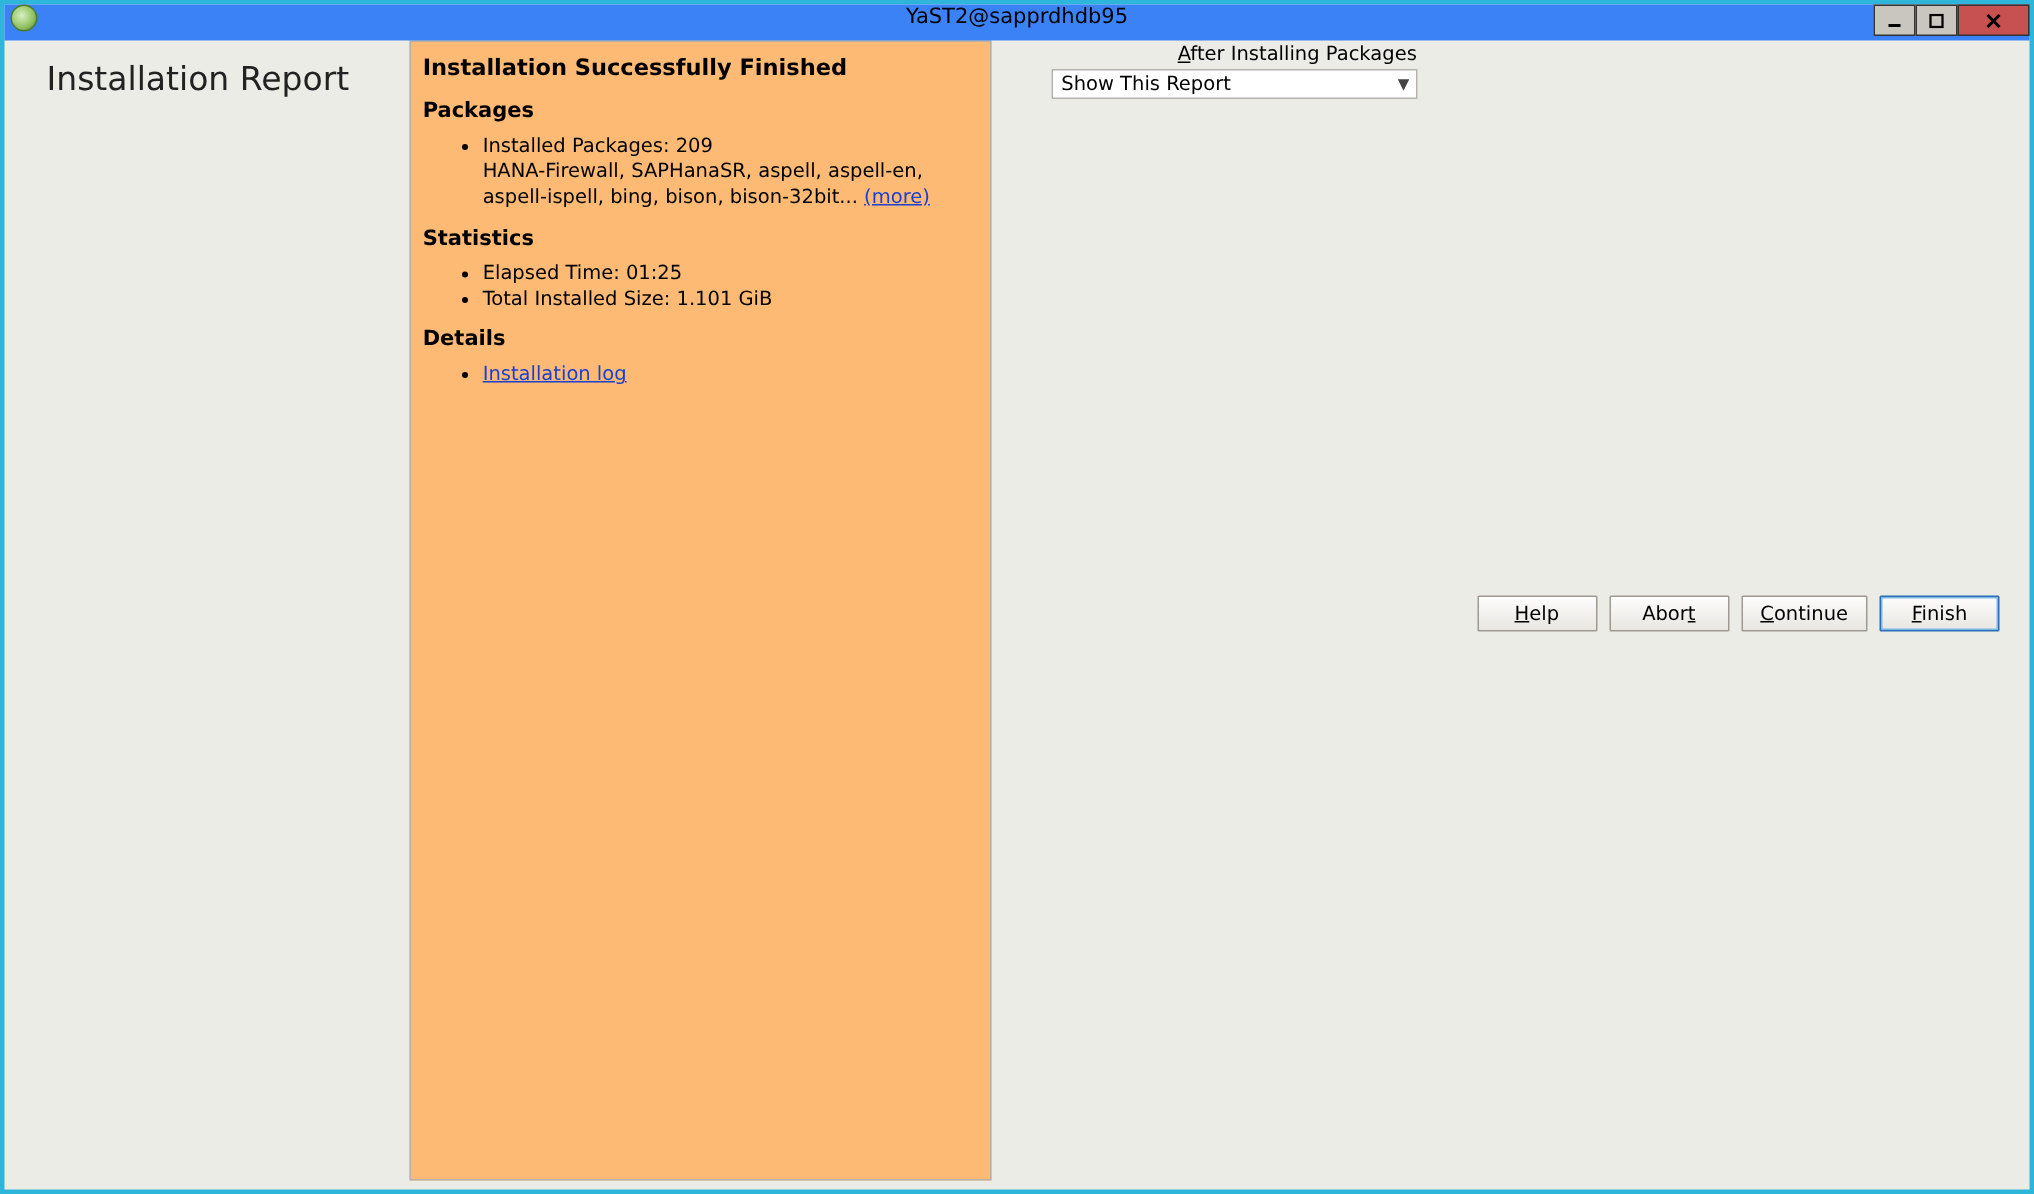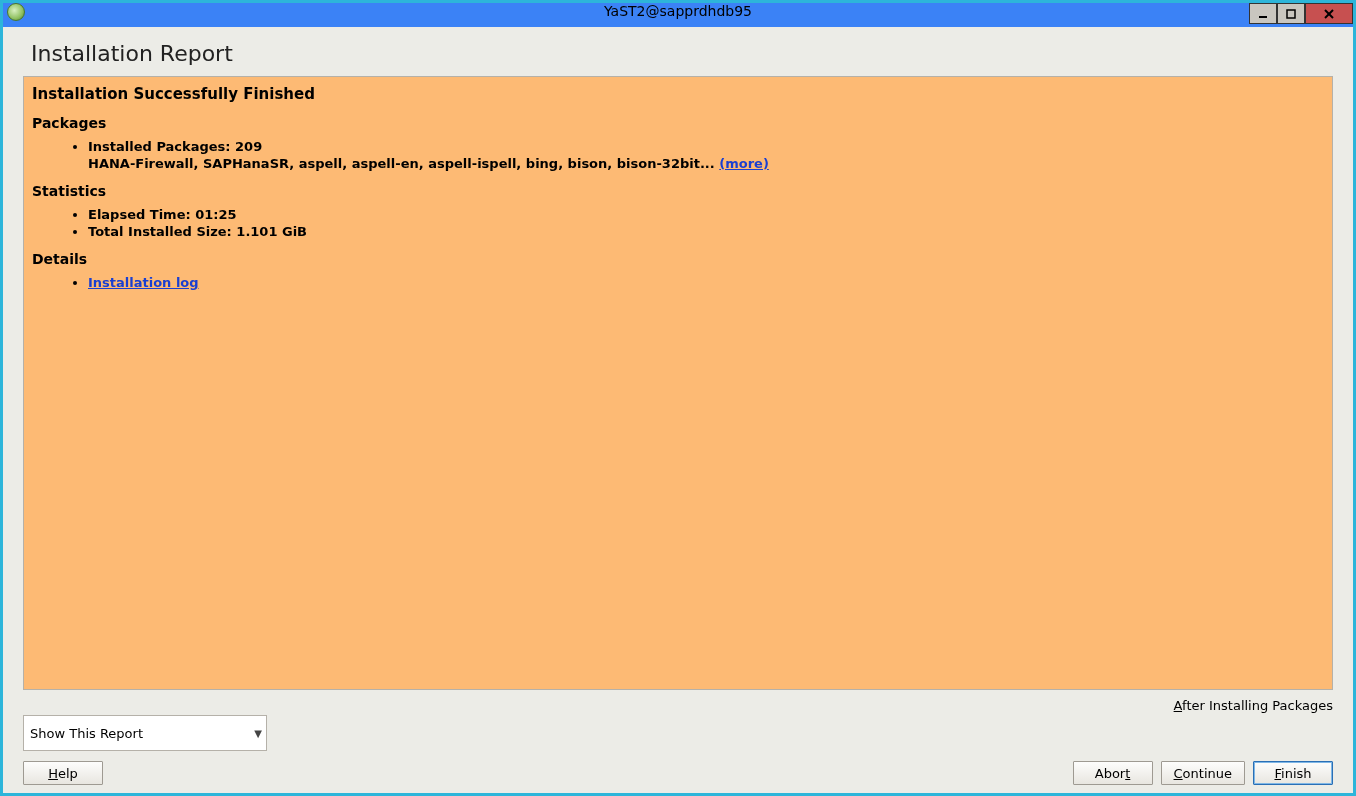"Installation Report" .content { flex-direction: column -> row }
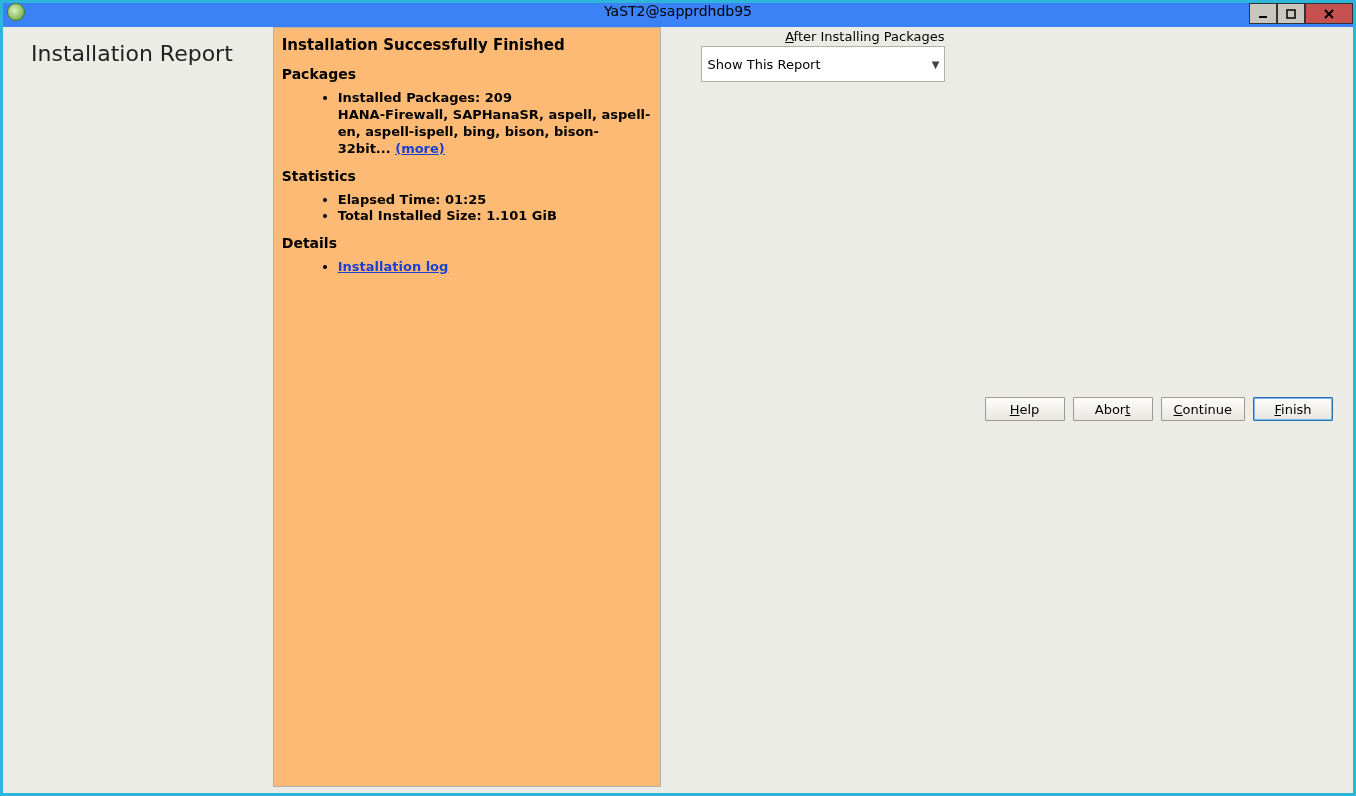"Show This Report" .combo { height: 36px -> 20px }
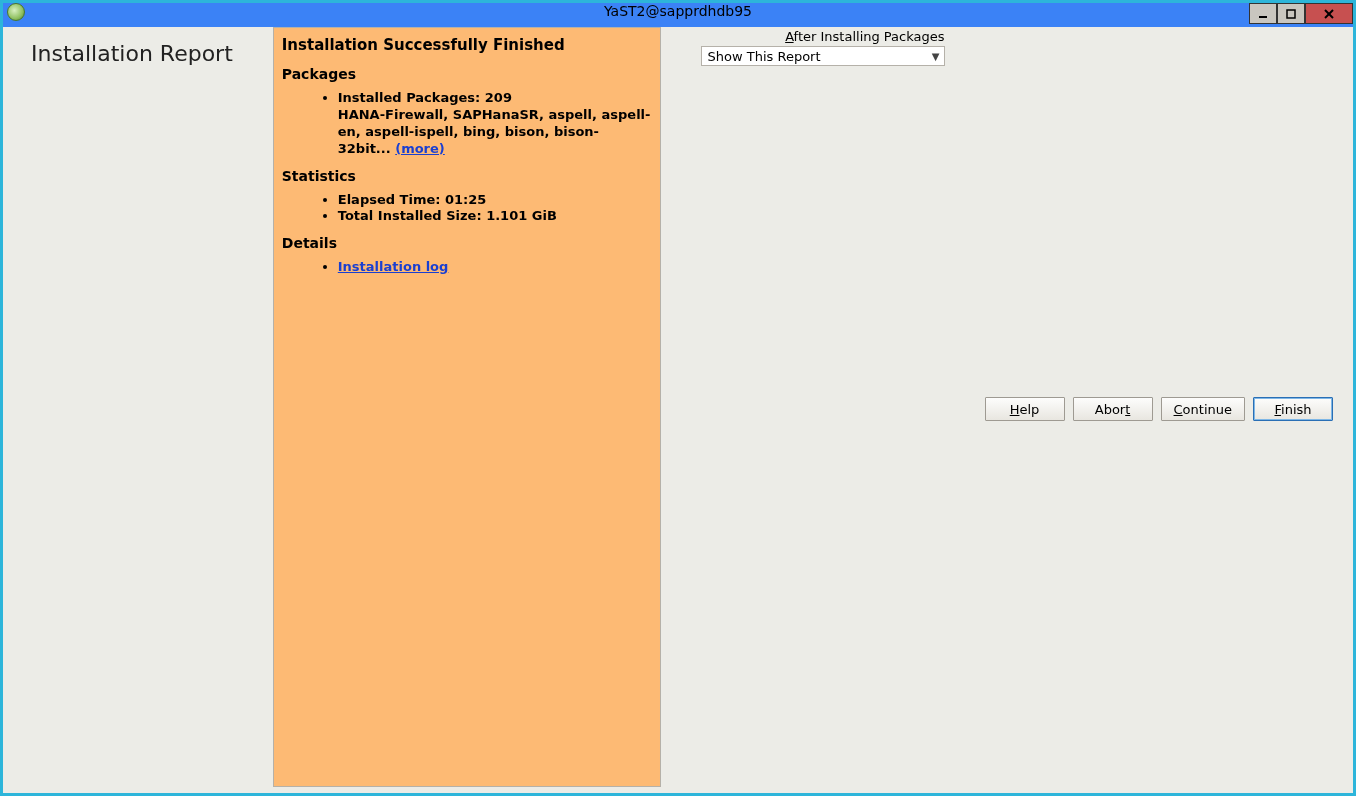"Installed Packages: 209" .report-panel ul { font-weight: bold -> none; margin-left: 56px -> 40px }
